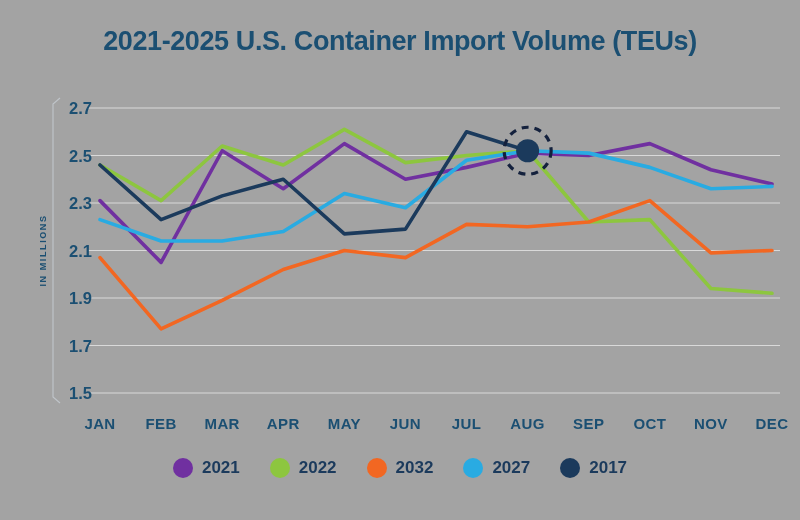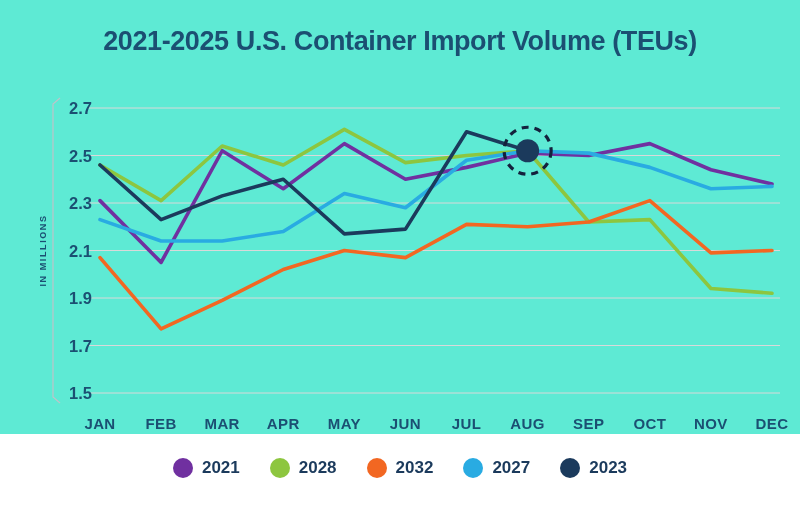"2021-2025 U.S. Container Import Volume" #chart-card { background: #5eead4 -> #a3a3a3; height: 434px -> 520px }
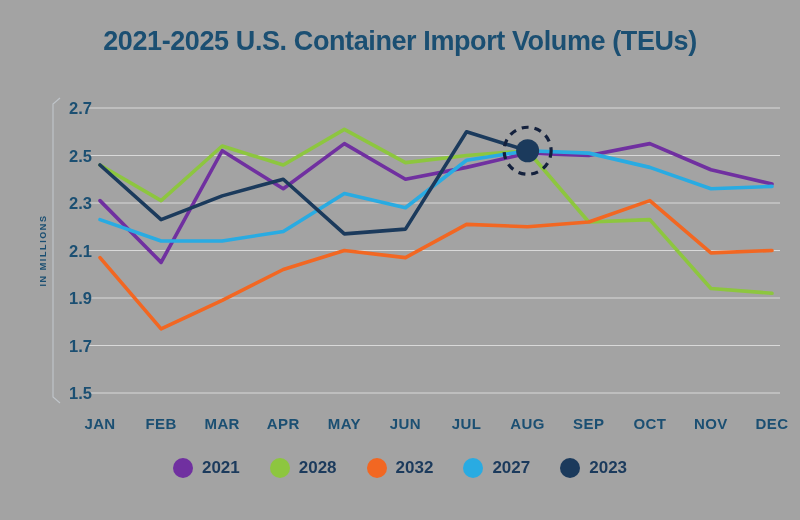"2028" span.legend-label { text: 2028 -> 2022 }
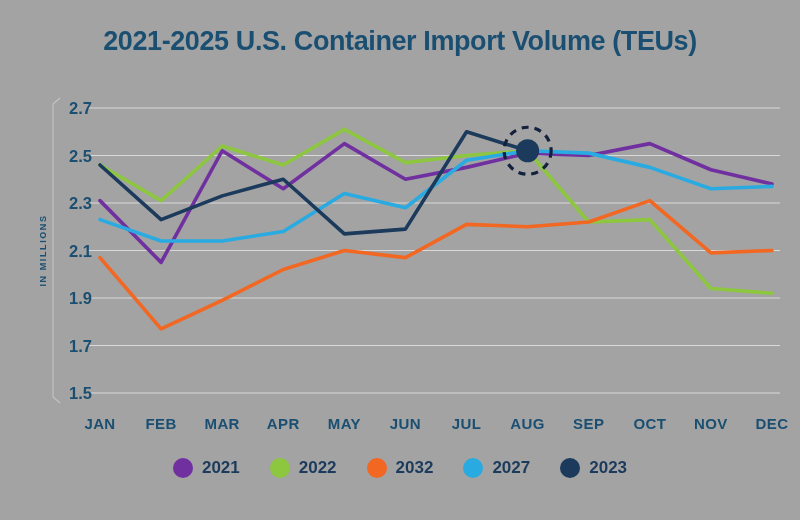"2023" span.legend-label { text: 2023 -> 2017 }
